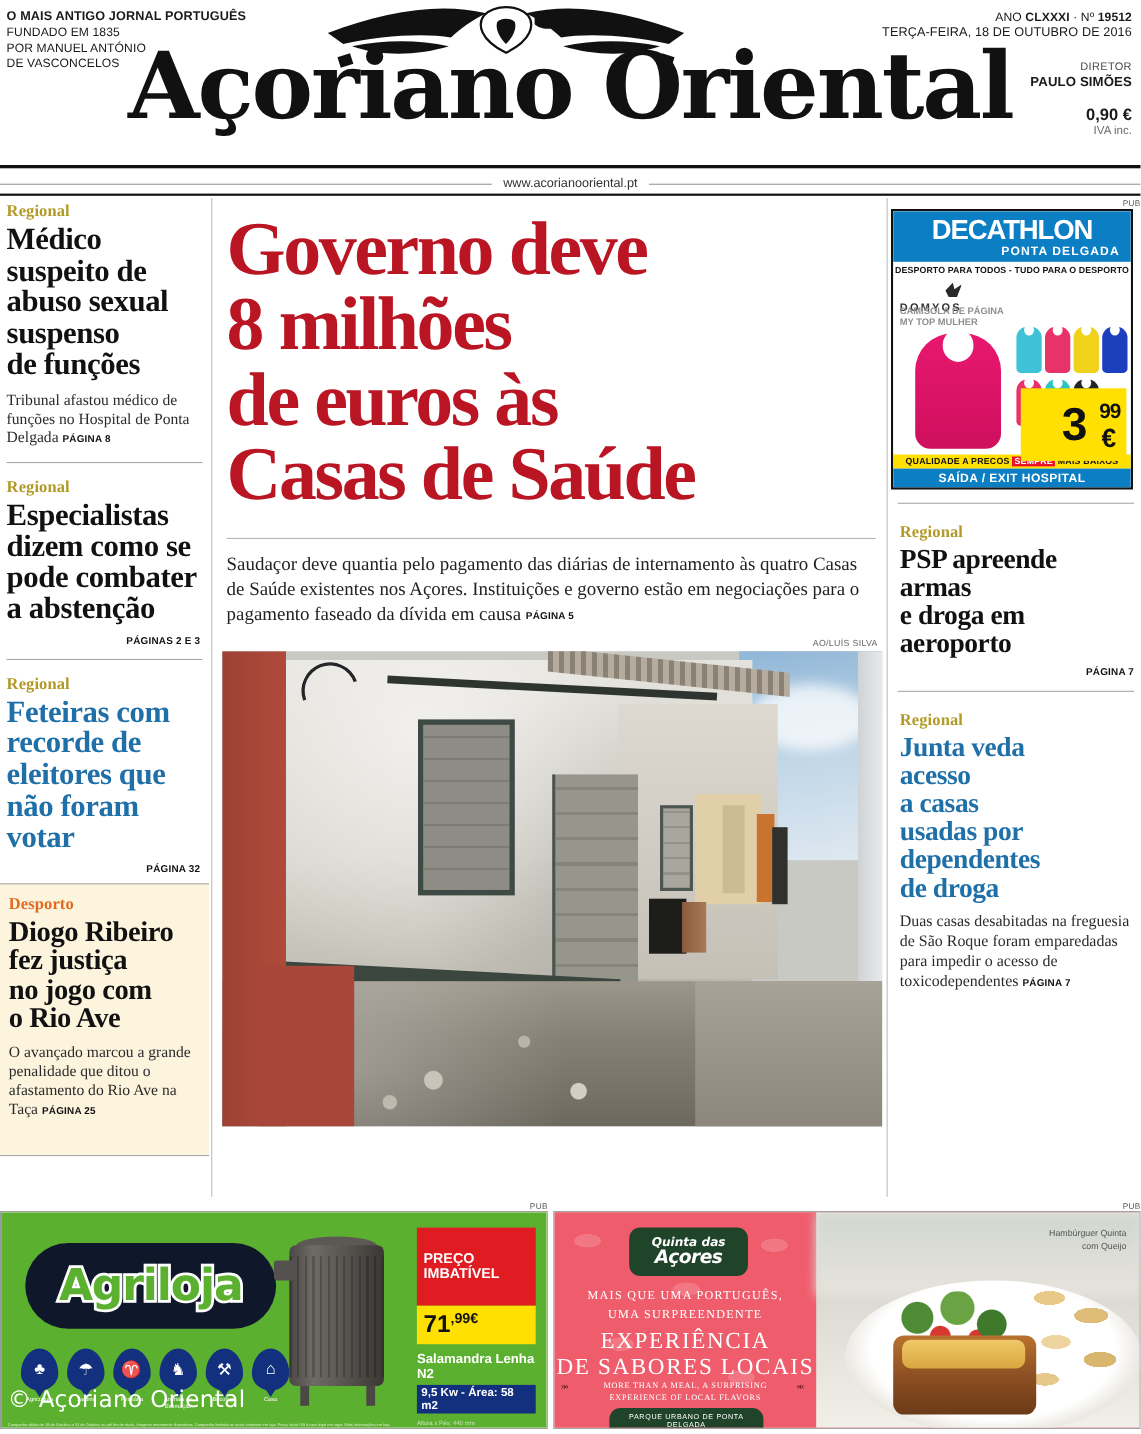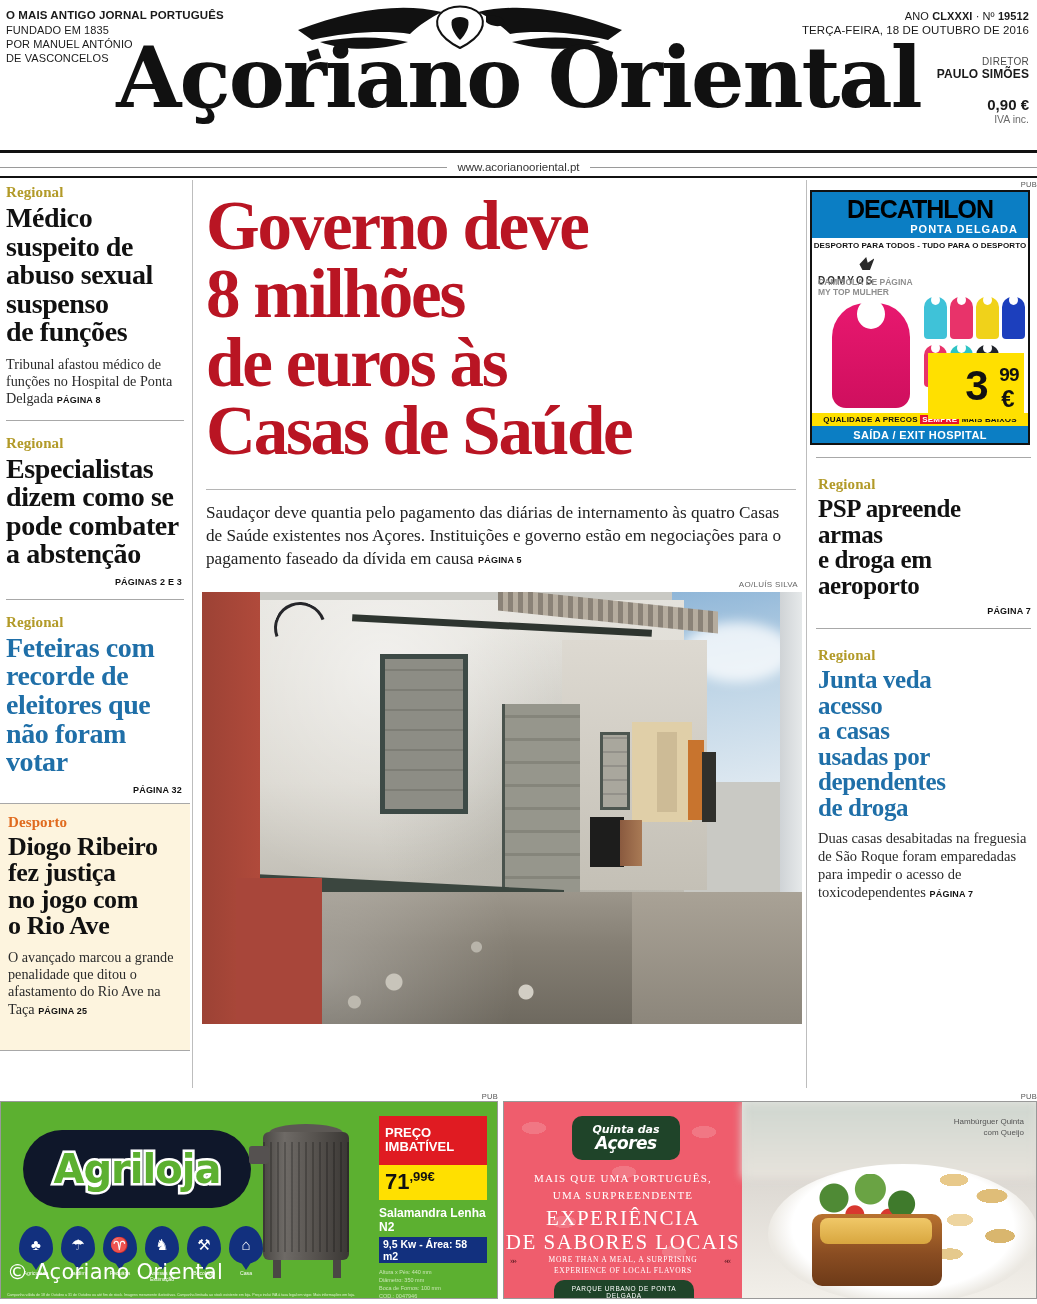"DECATHLON" .dec-brand { color: #000000 -> #ffffff }
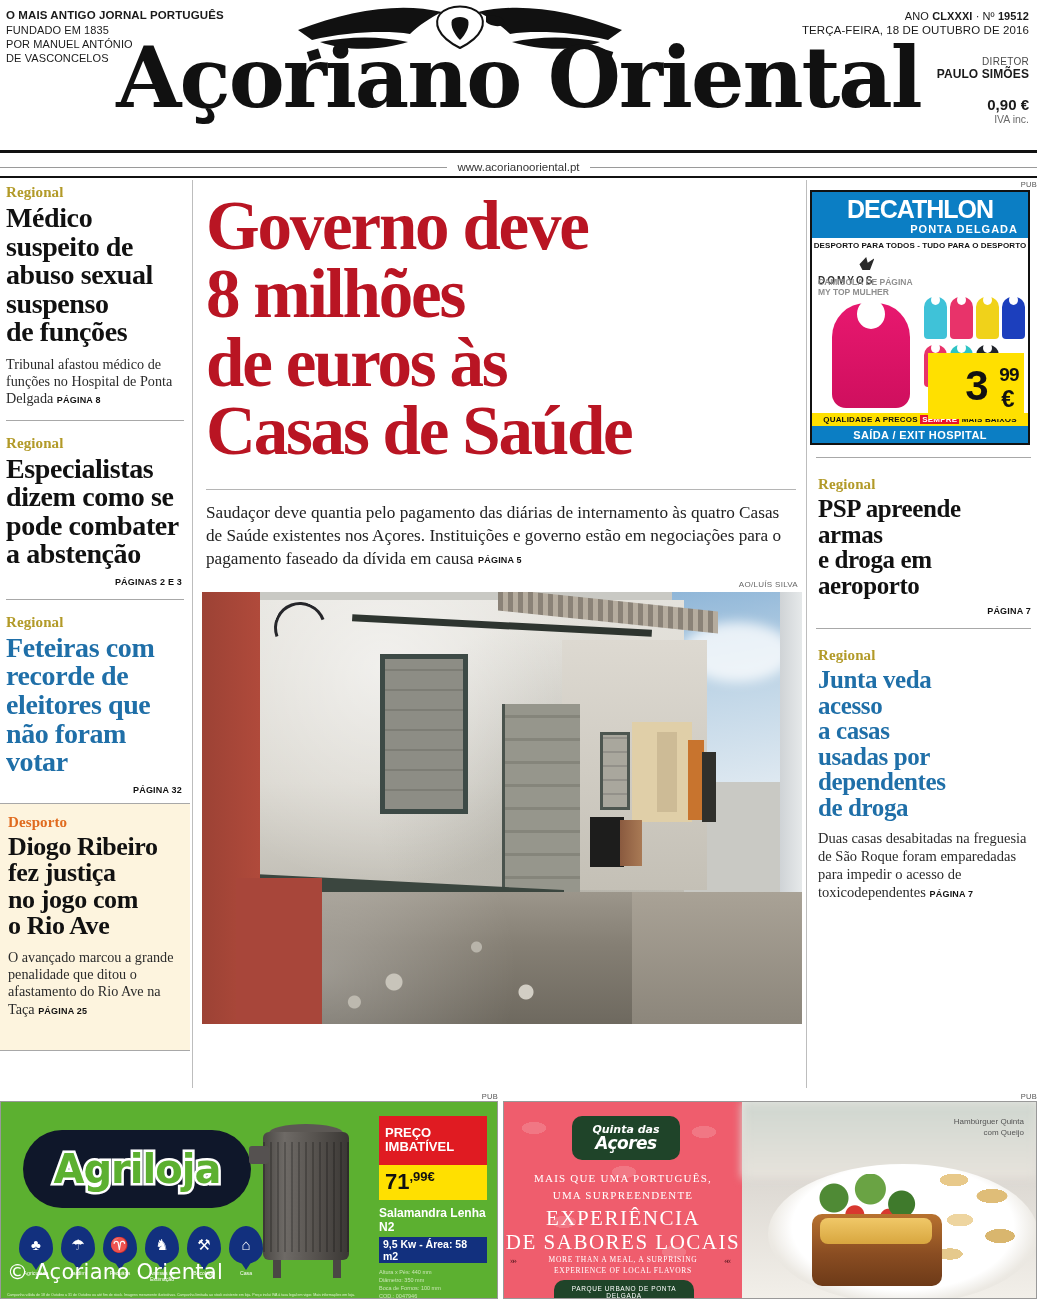"PREÇO" .ap-red { padding: 10px 6px -> 21px 6px }
